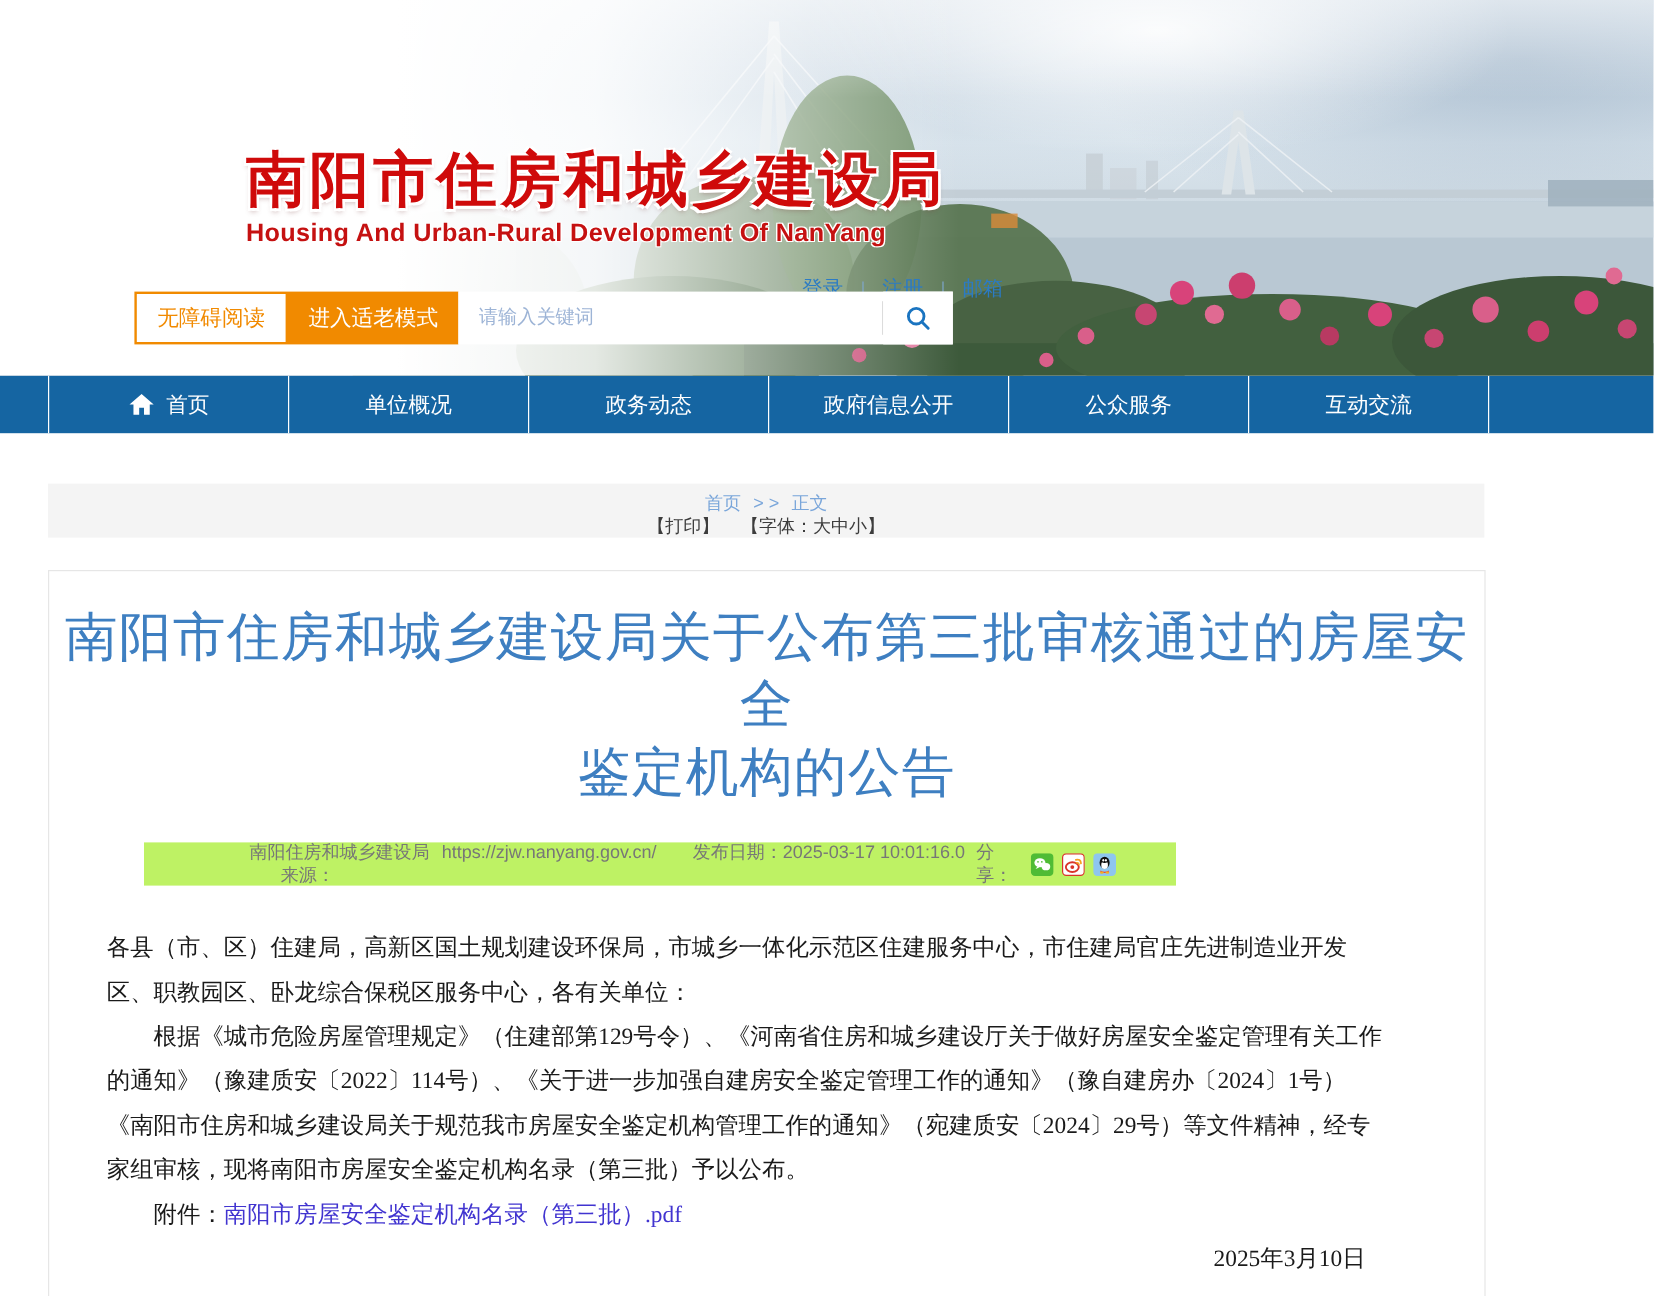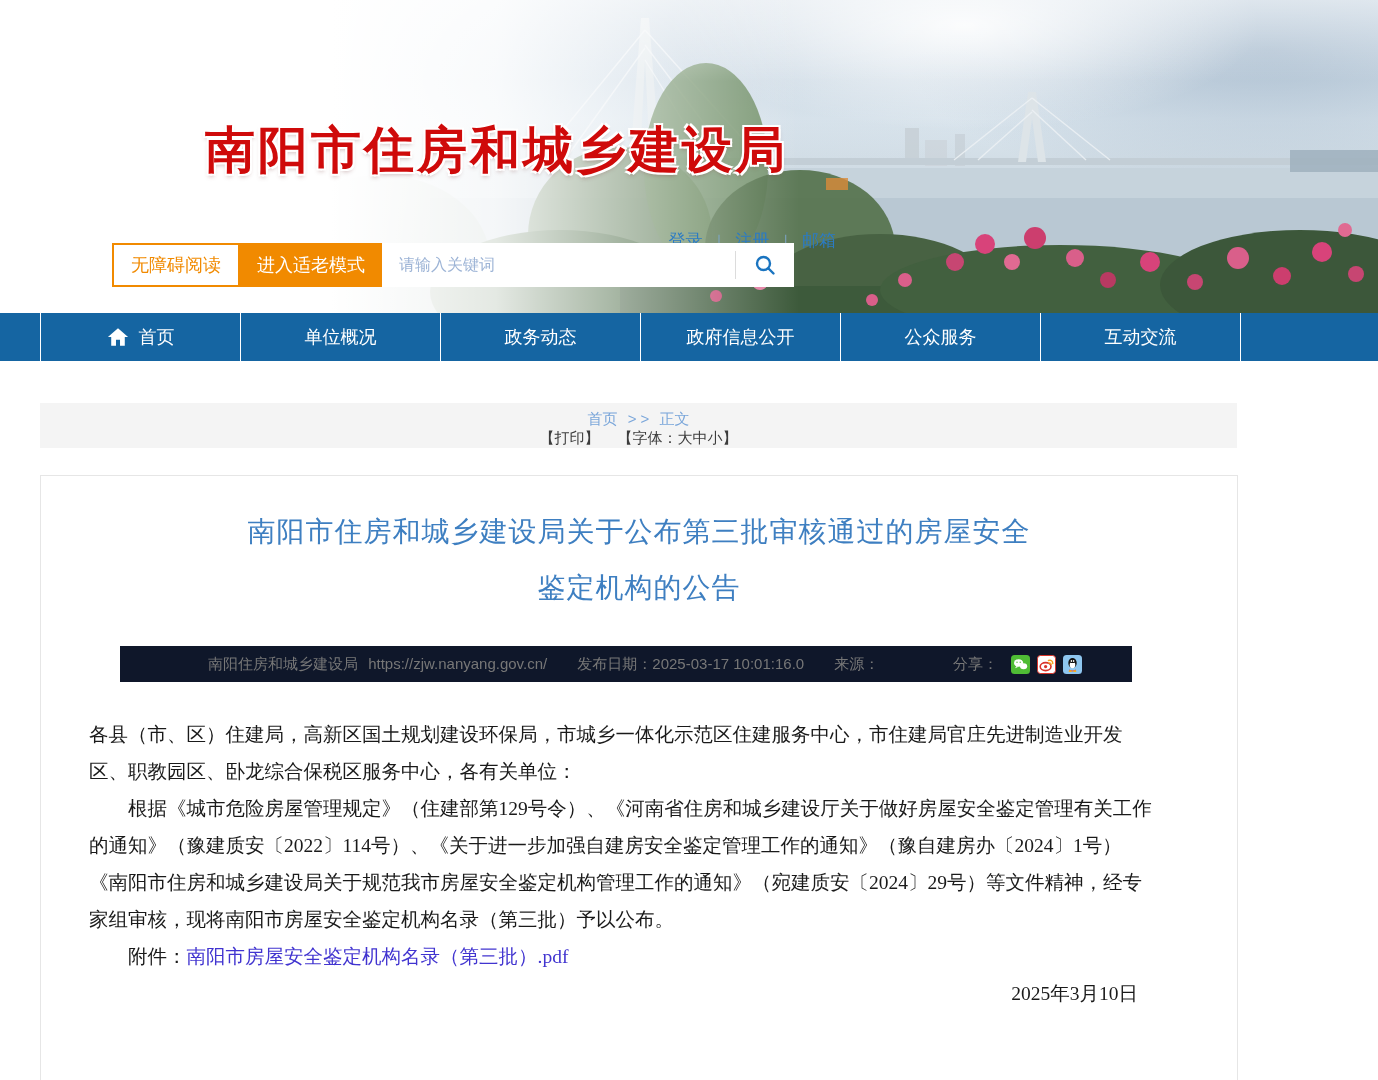"Housing And Urban-Rural Development Of" div.site-subtitle { html: none -> <div>Housing And Urban-Rural Development Of NanYang</div> }
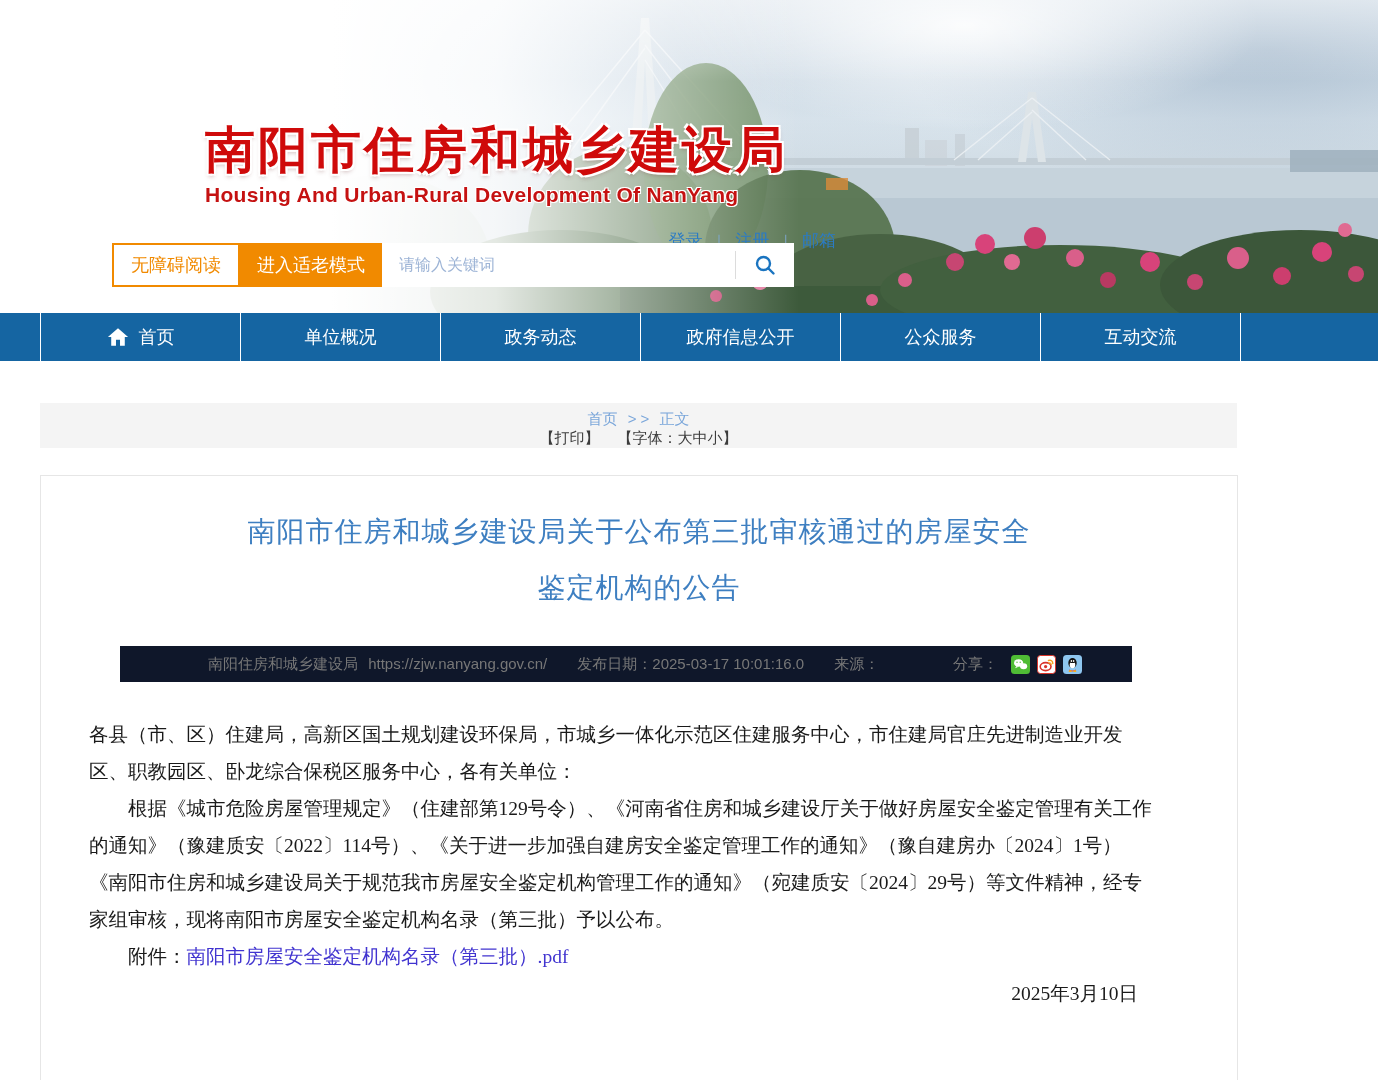"南阳市住房和城乡建设局关于公布第三批审核通过的房屋安全" .art-title { font-size: 28px -> 44px }
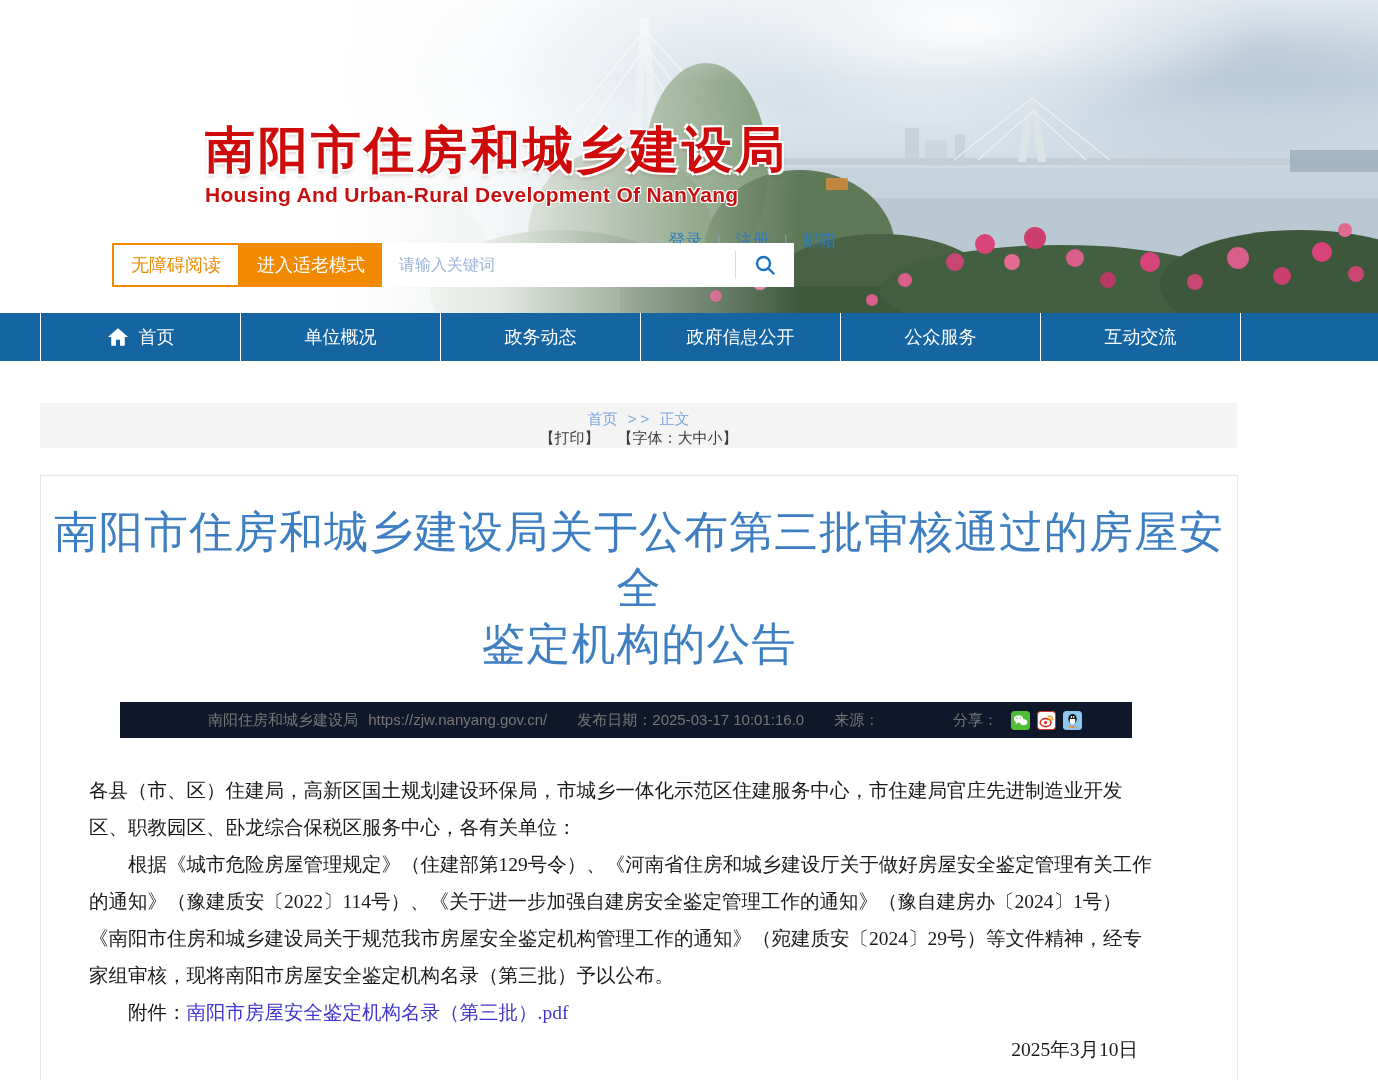"南阳住房和城乡建设局 https://zjw.nanyang.gov.cn/" .meta-bar { background: #0f172a -> #bef264; width: 1012px -> 860px }
